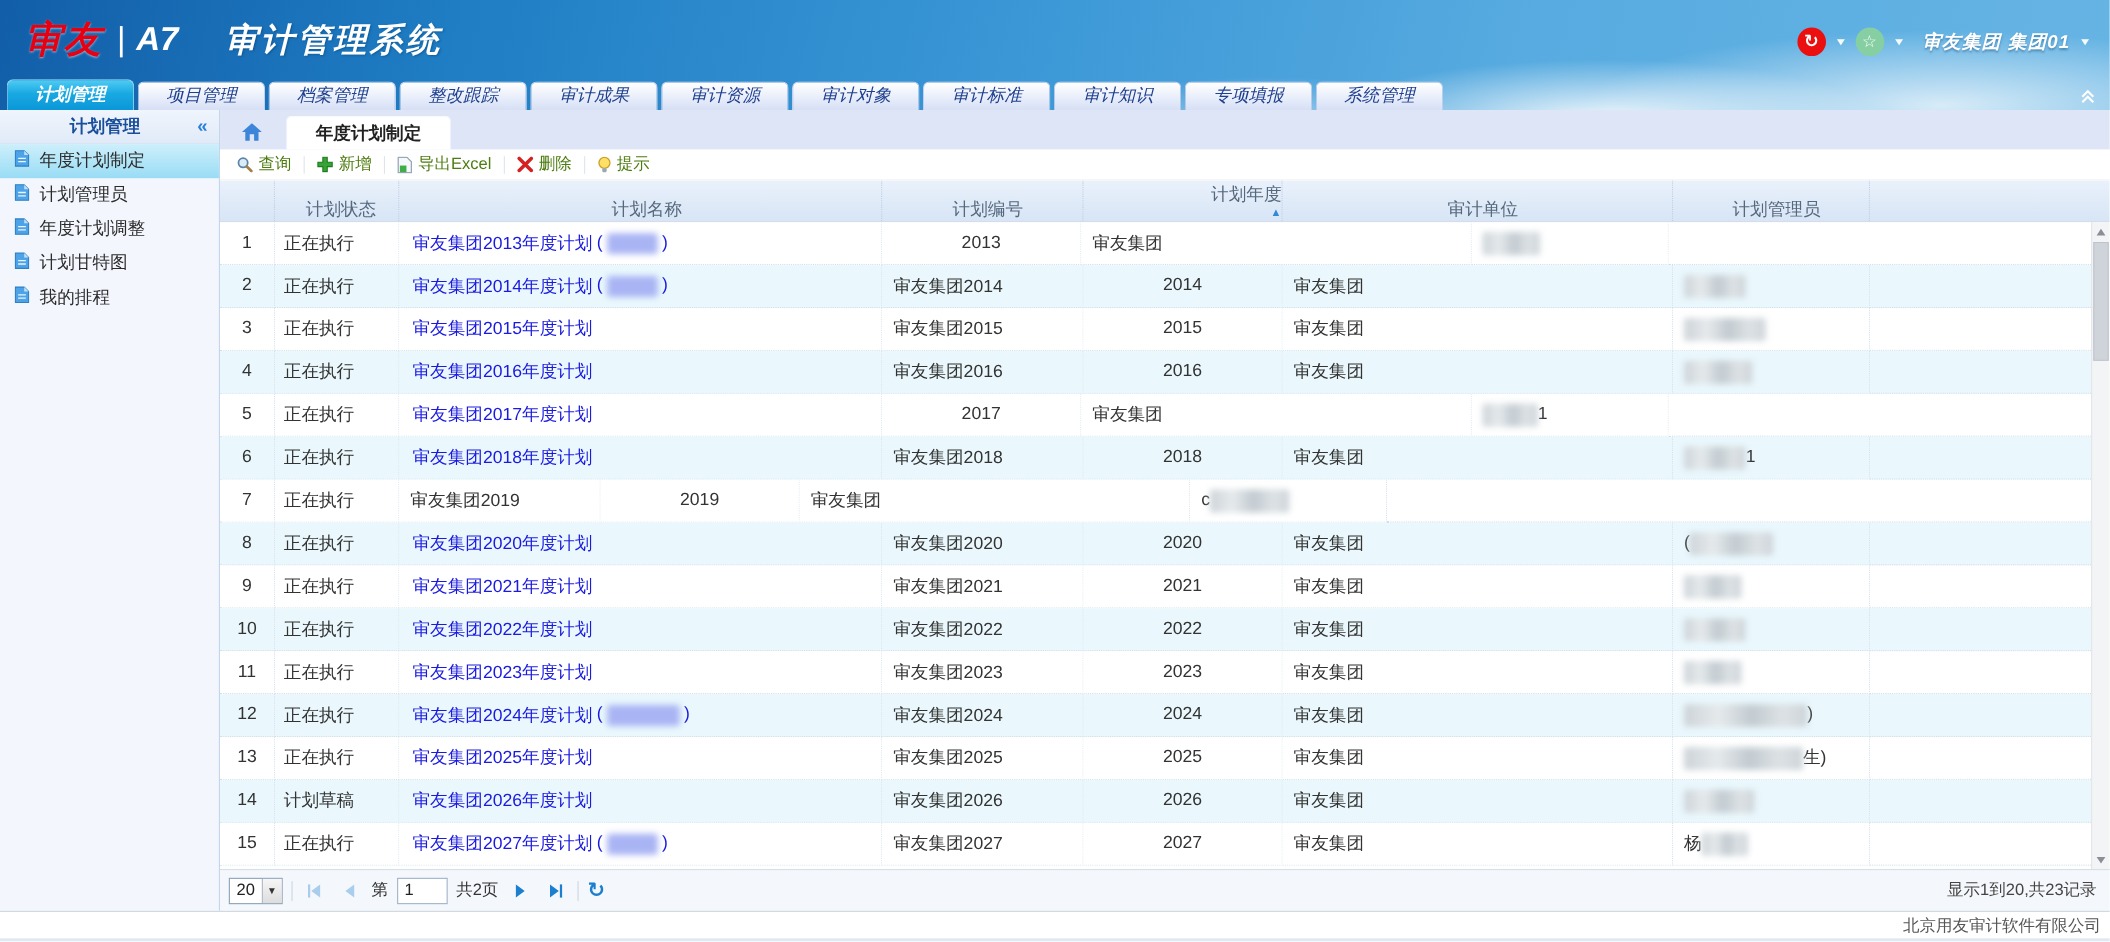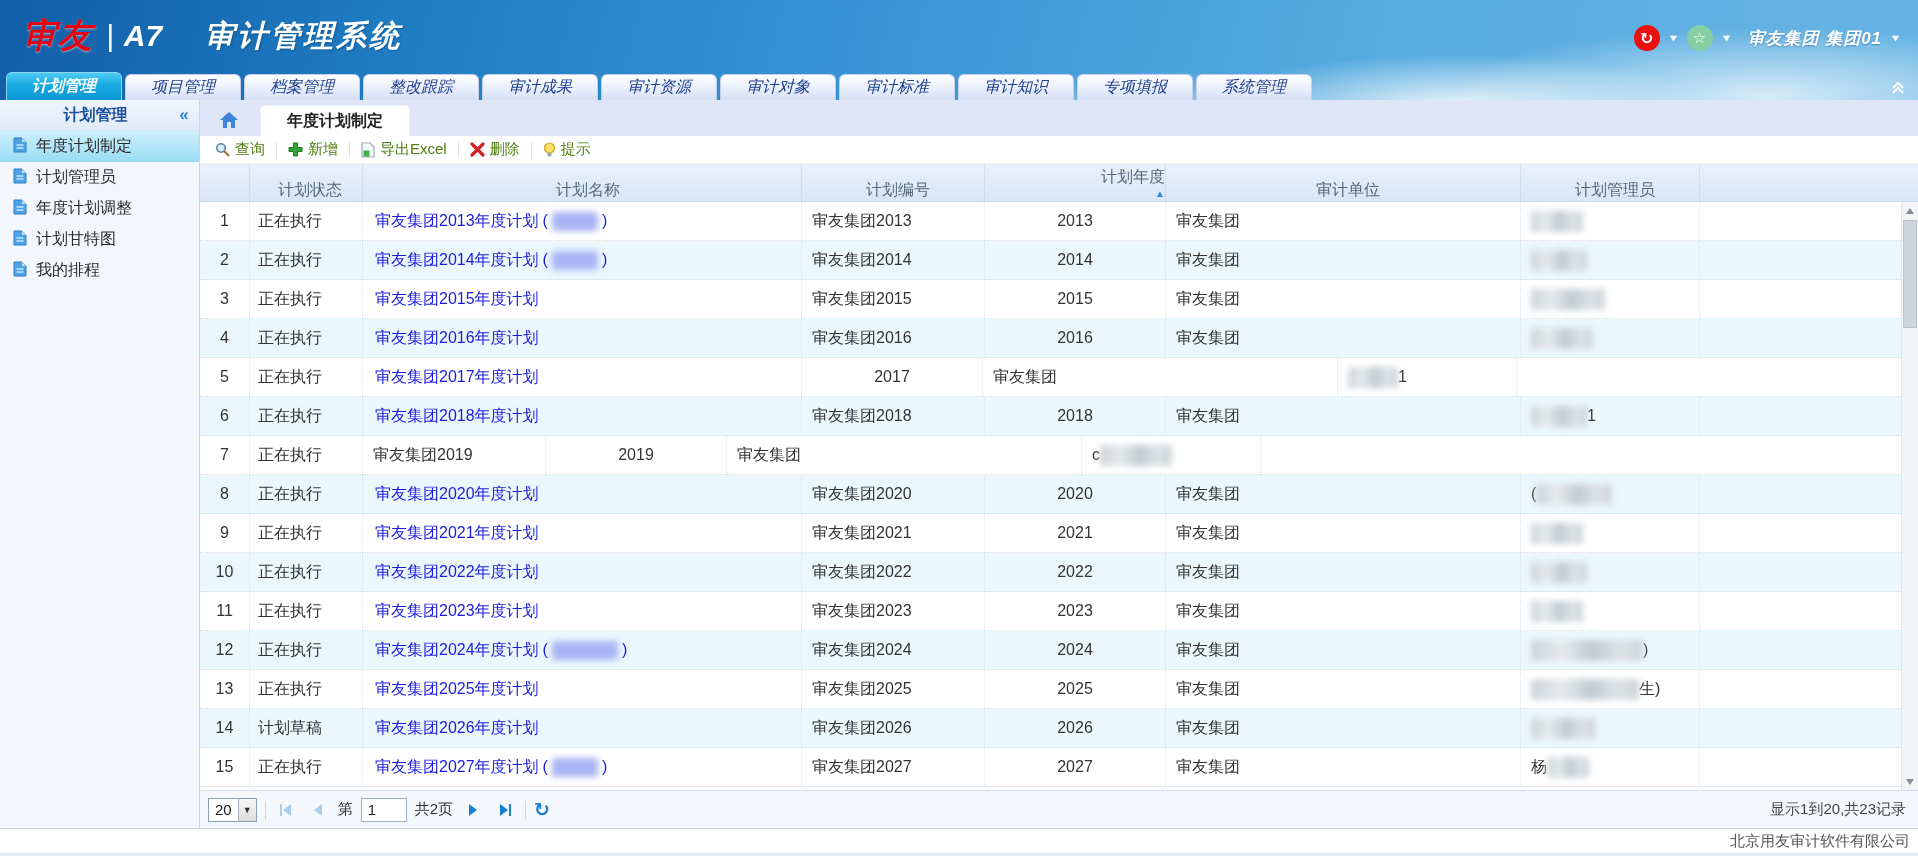"审友集团2013" div.cell { html: <div>审友集团2013</div> -> none }
